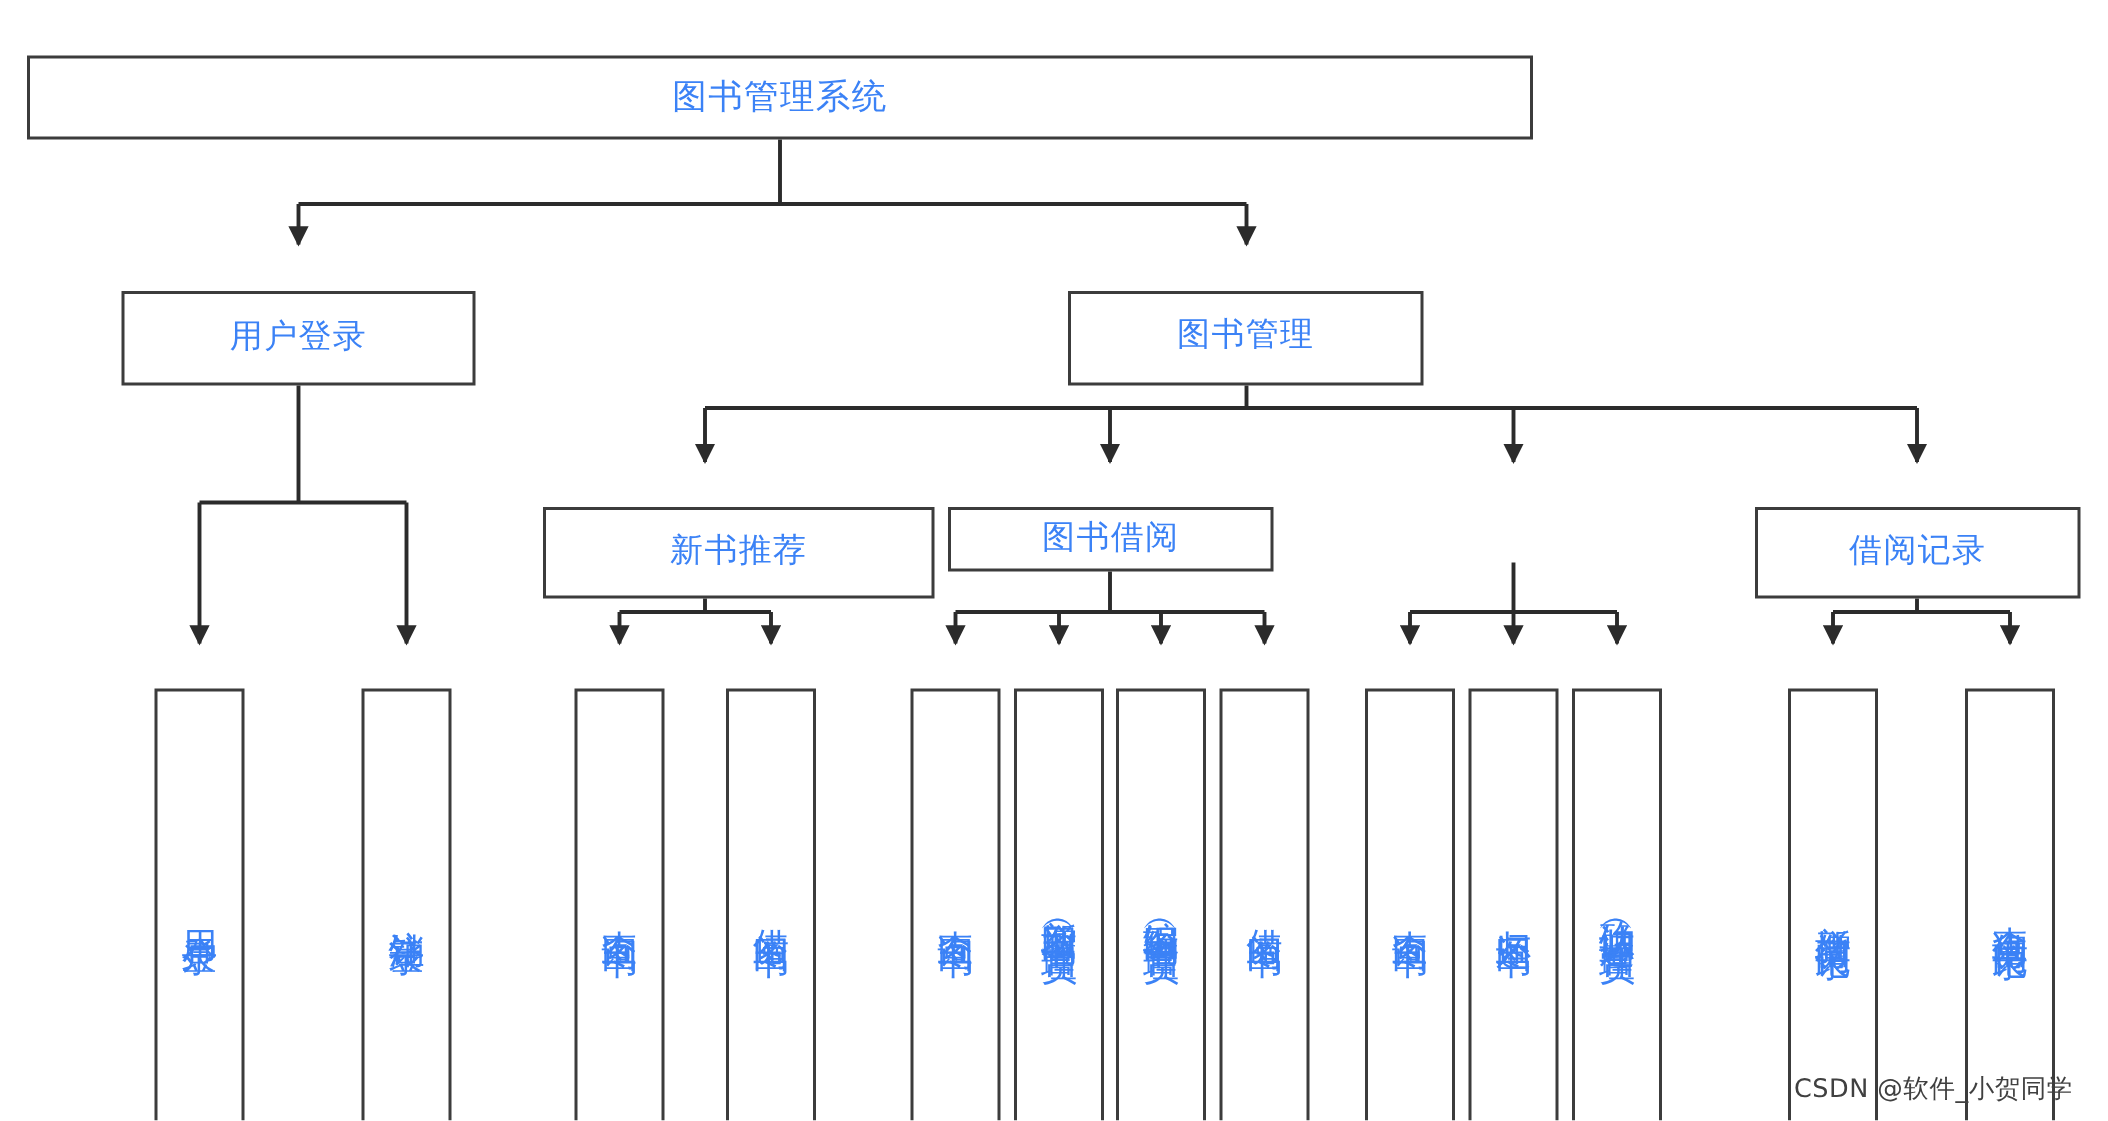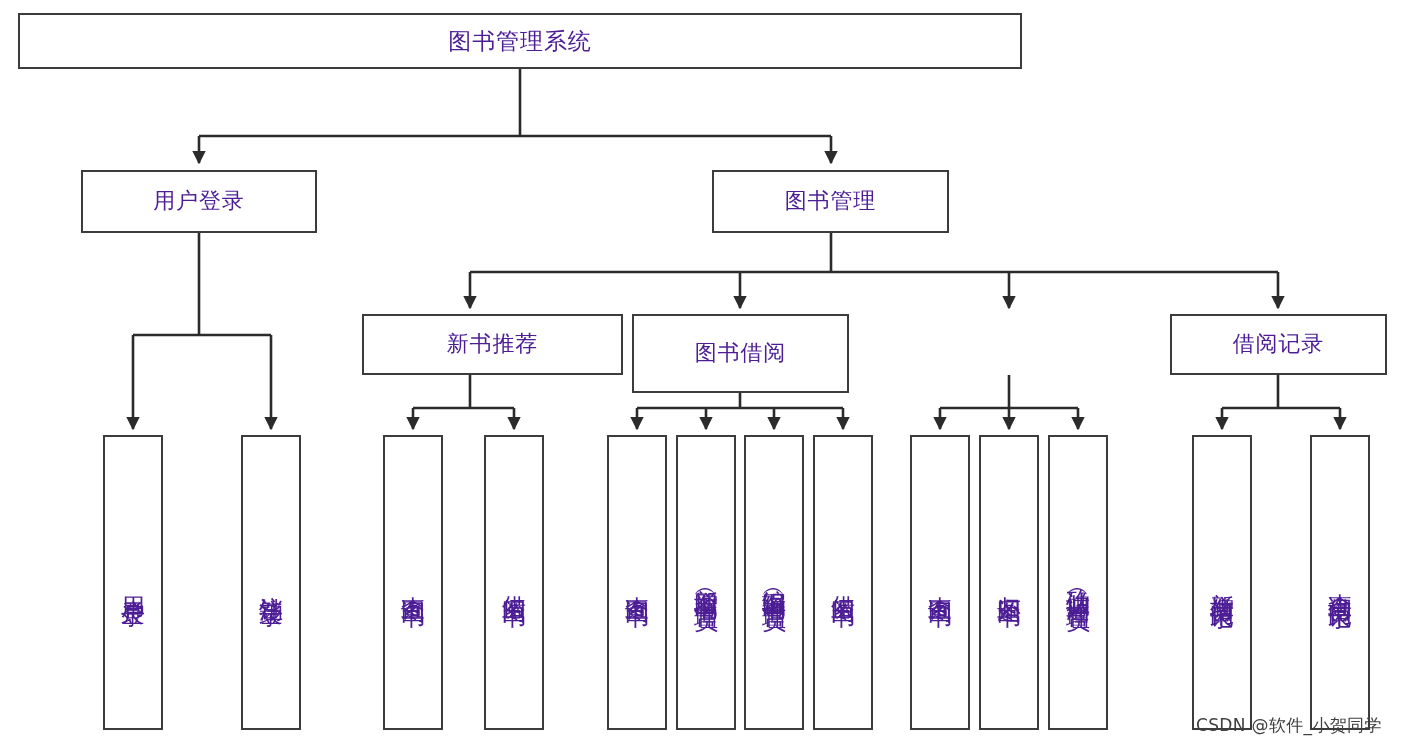"图书管理系统" .node { color: #4c1d95 -> #3b82f6; margin-top: none -> 24px }
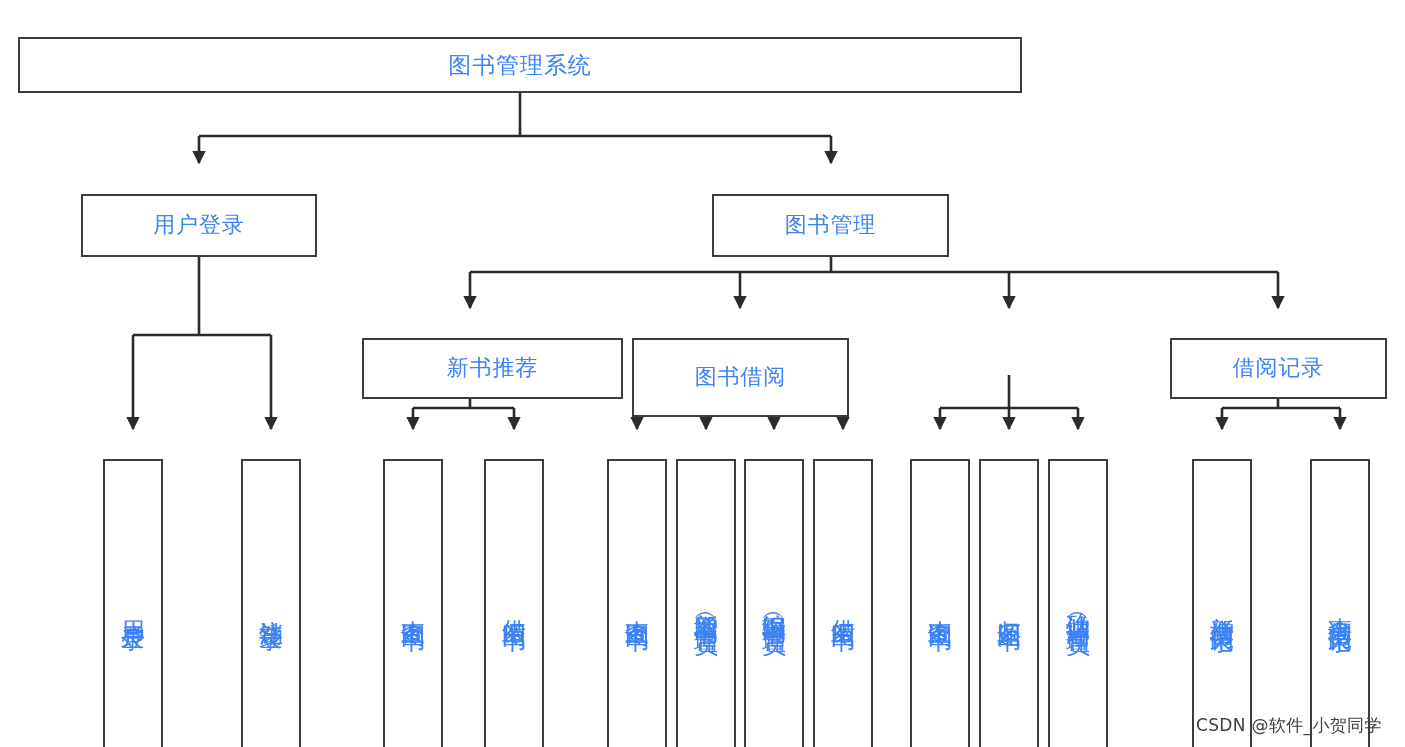"图书管理" div.node { font-family: none -> Liberation Mono, monospace }
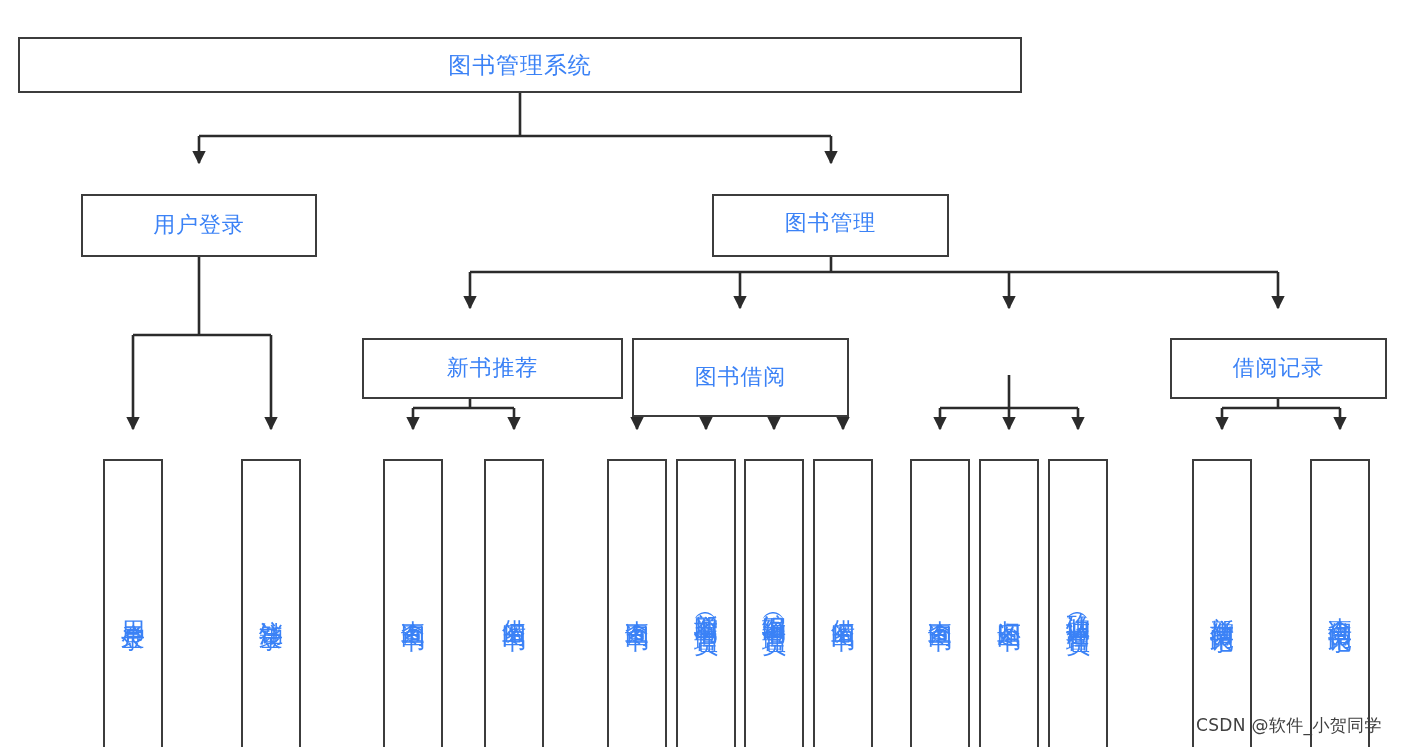"图书借阅" div.node { height: 79px -> 43px }
